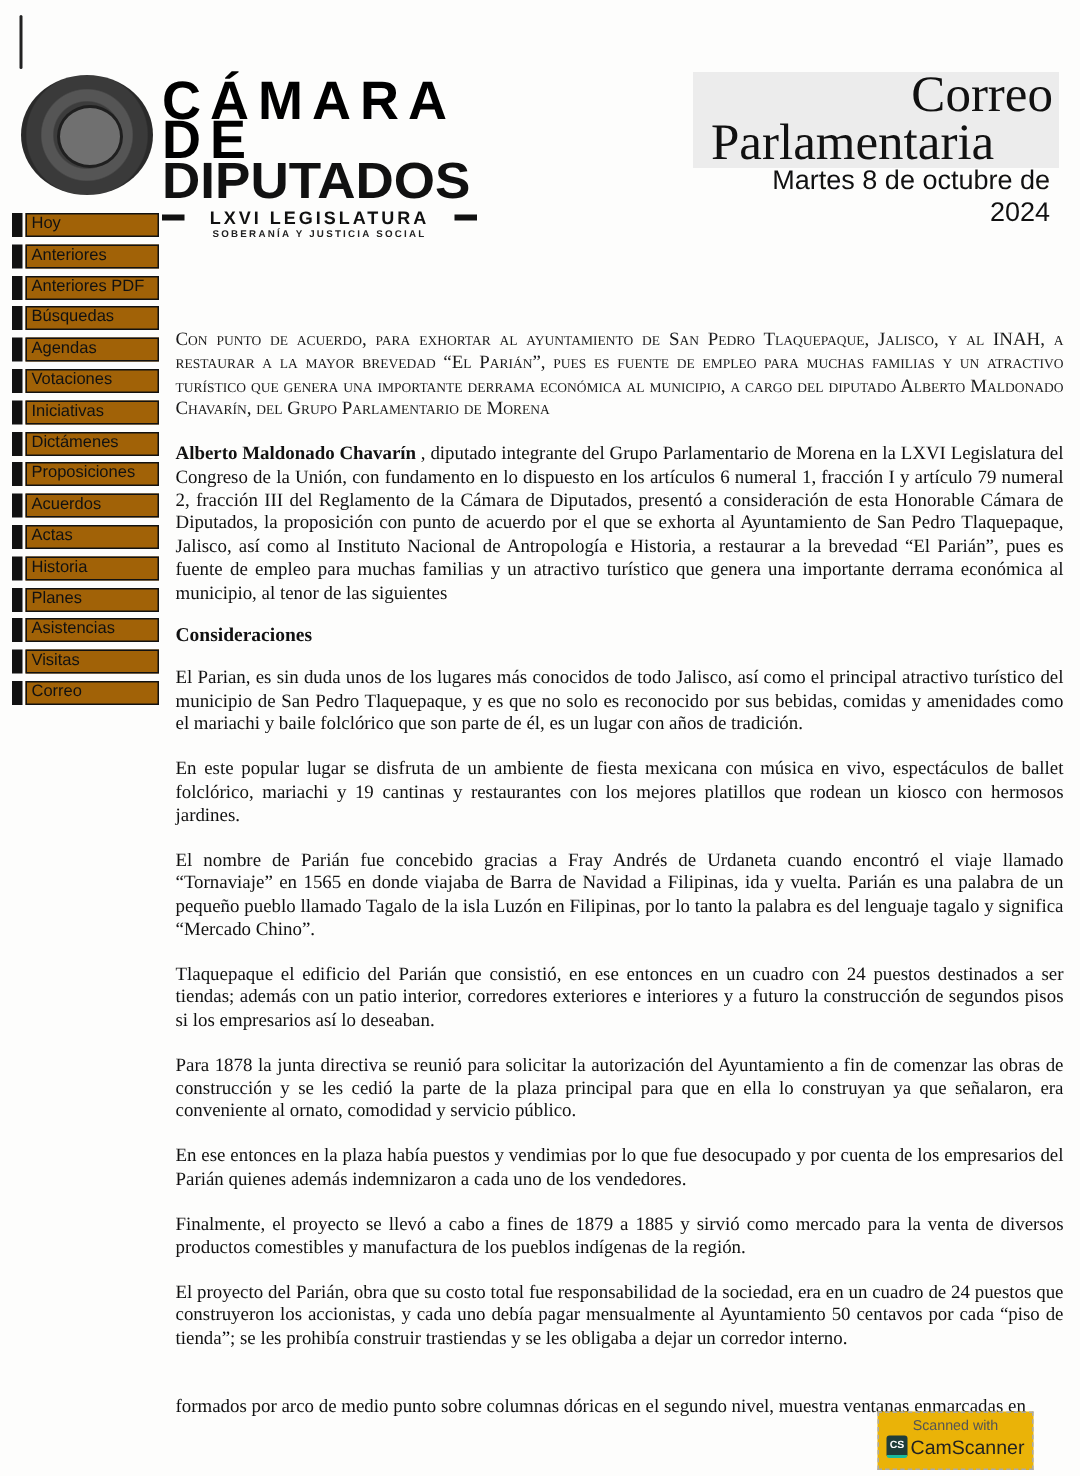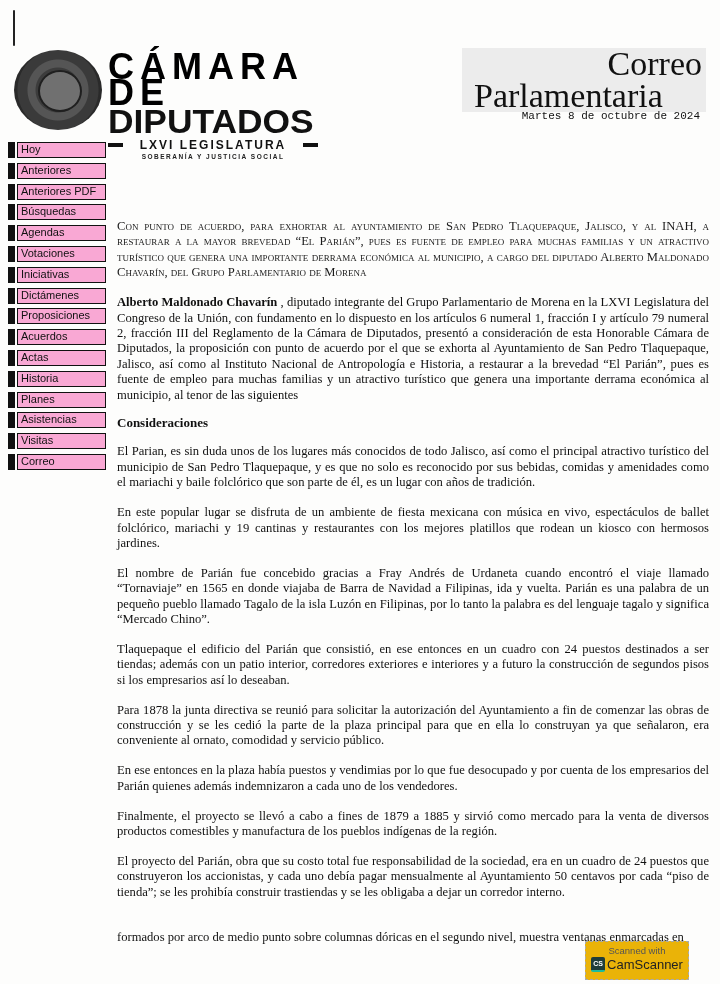"Martes 8 de octubre de" .gdate { font-family: Liberation Mono, monospace -> Liberation Sans, sans-serif; font-size: 11px -> 18px }
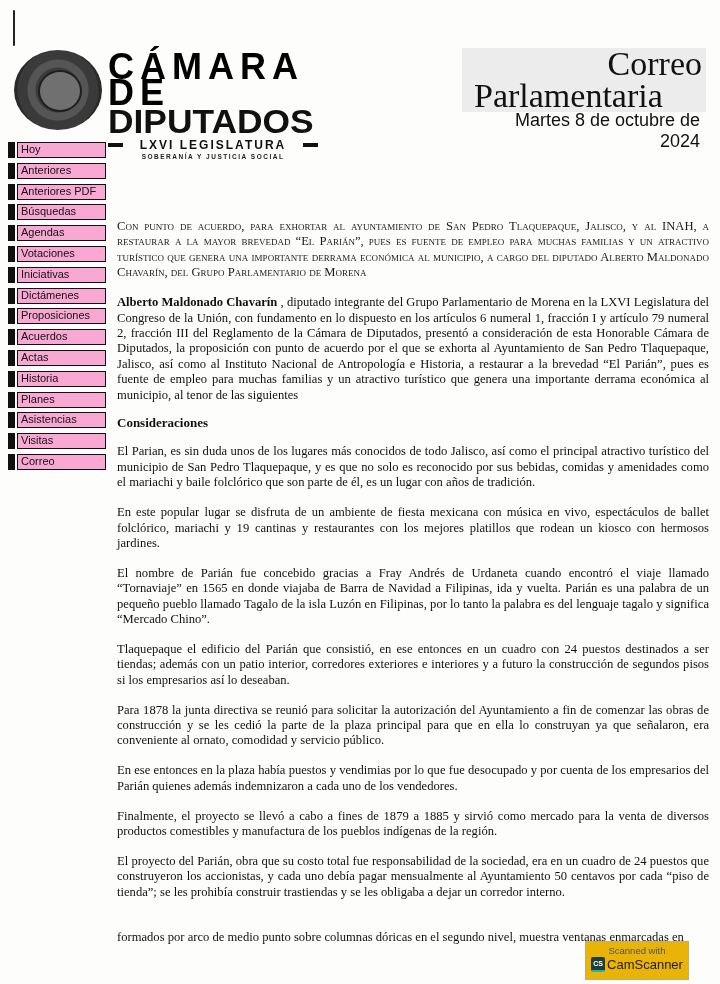"Hoy" .nav-item .lbl { background: #f9a8d4 -> #a16207 }
